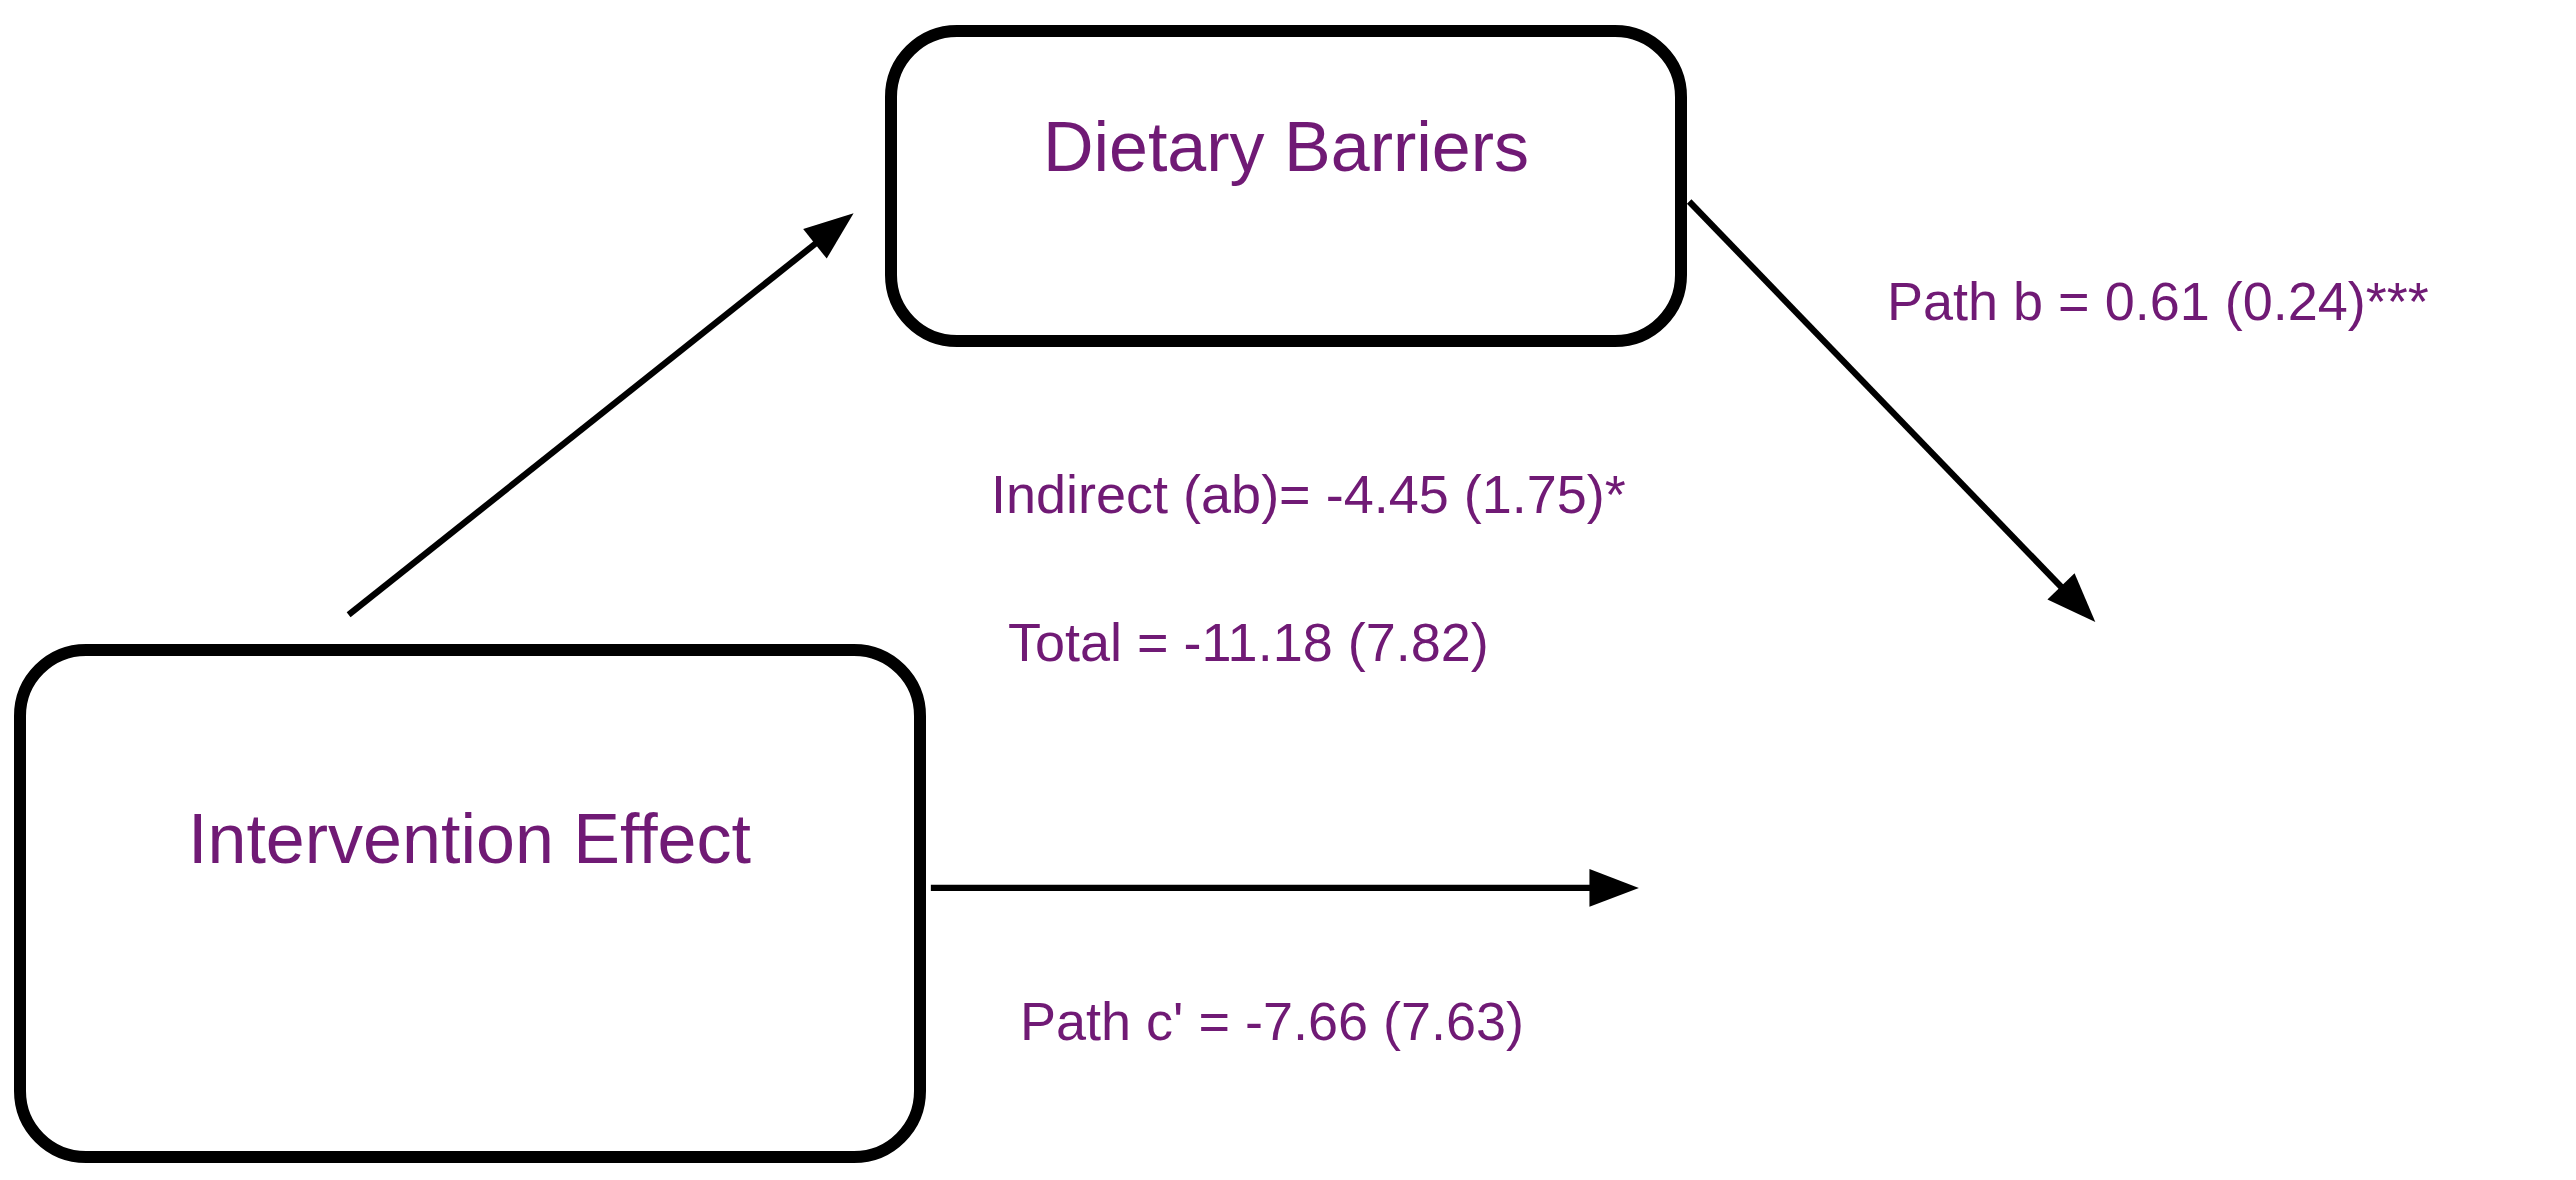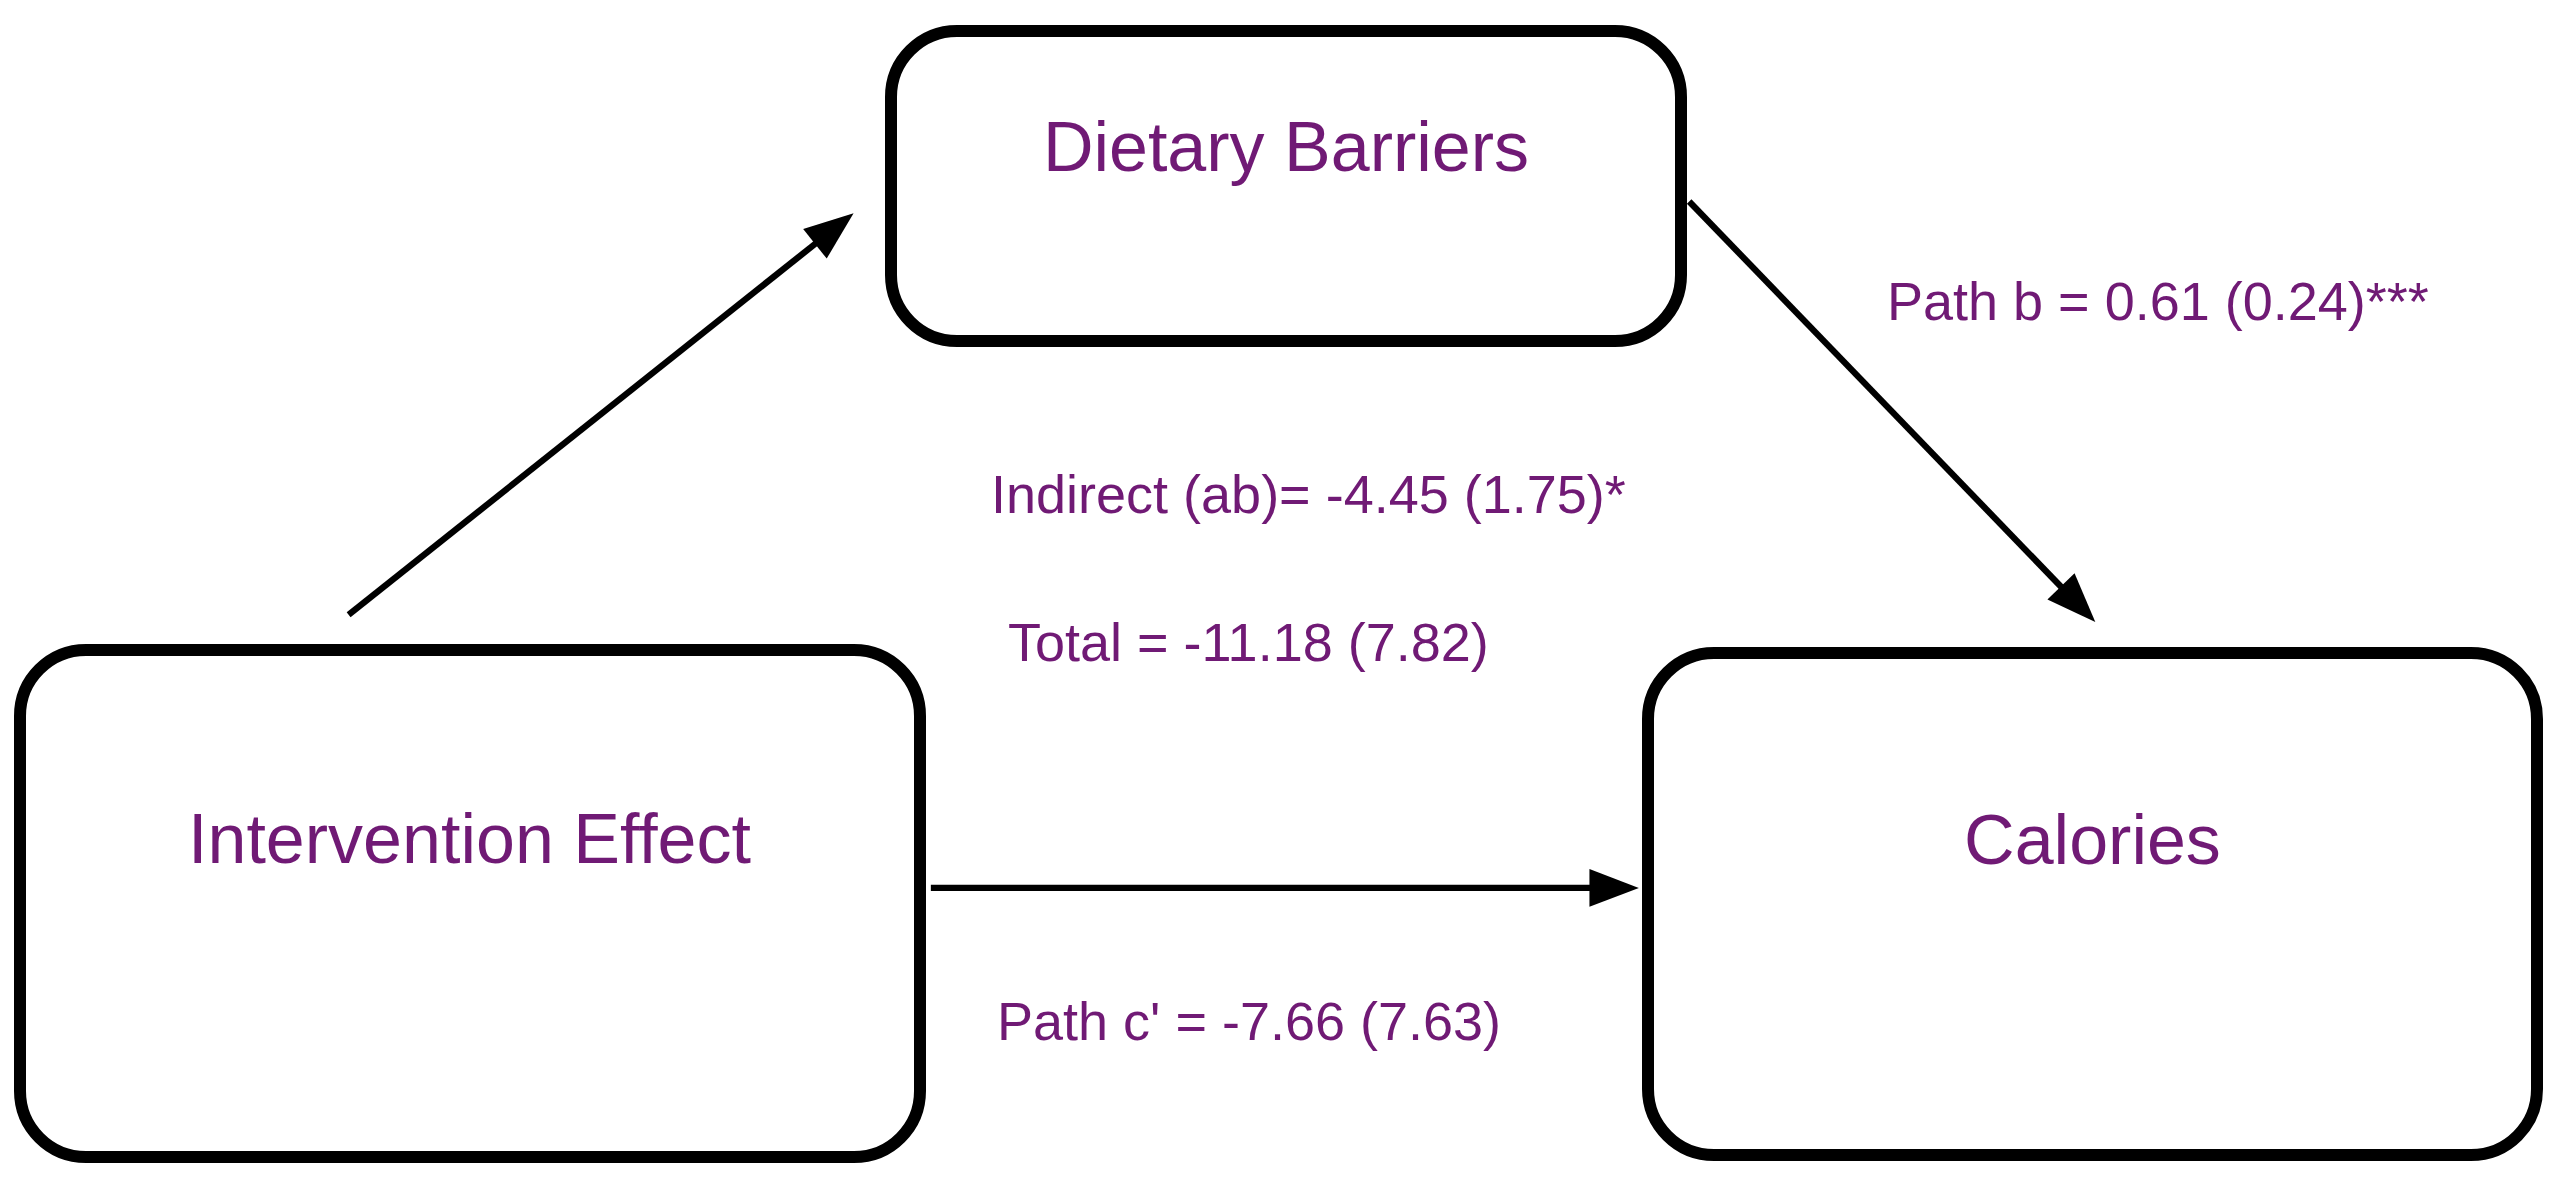"Calories" div.node { html: <div> <div>Calories</div> </div> -> none }
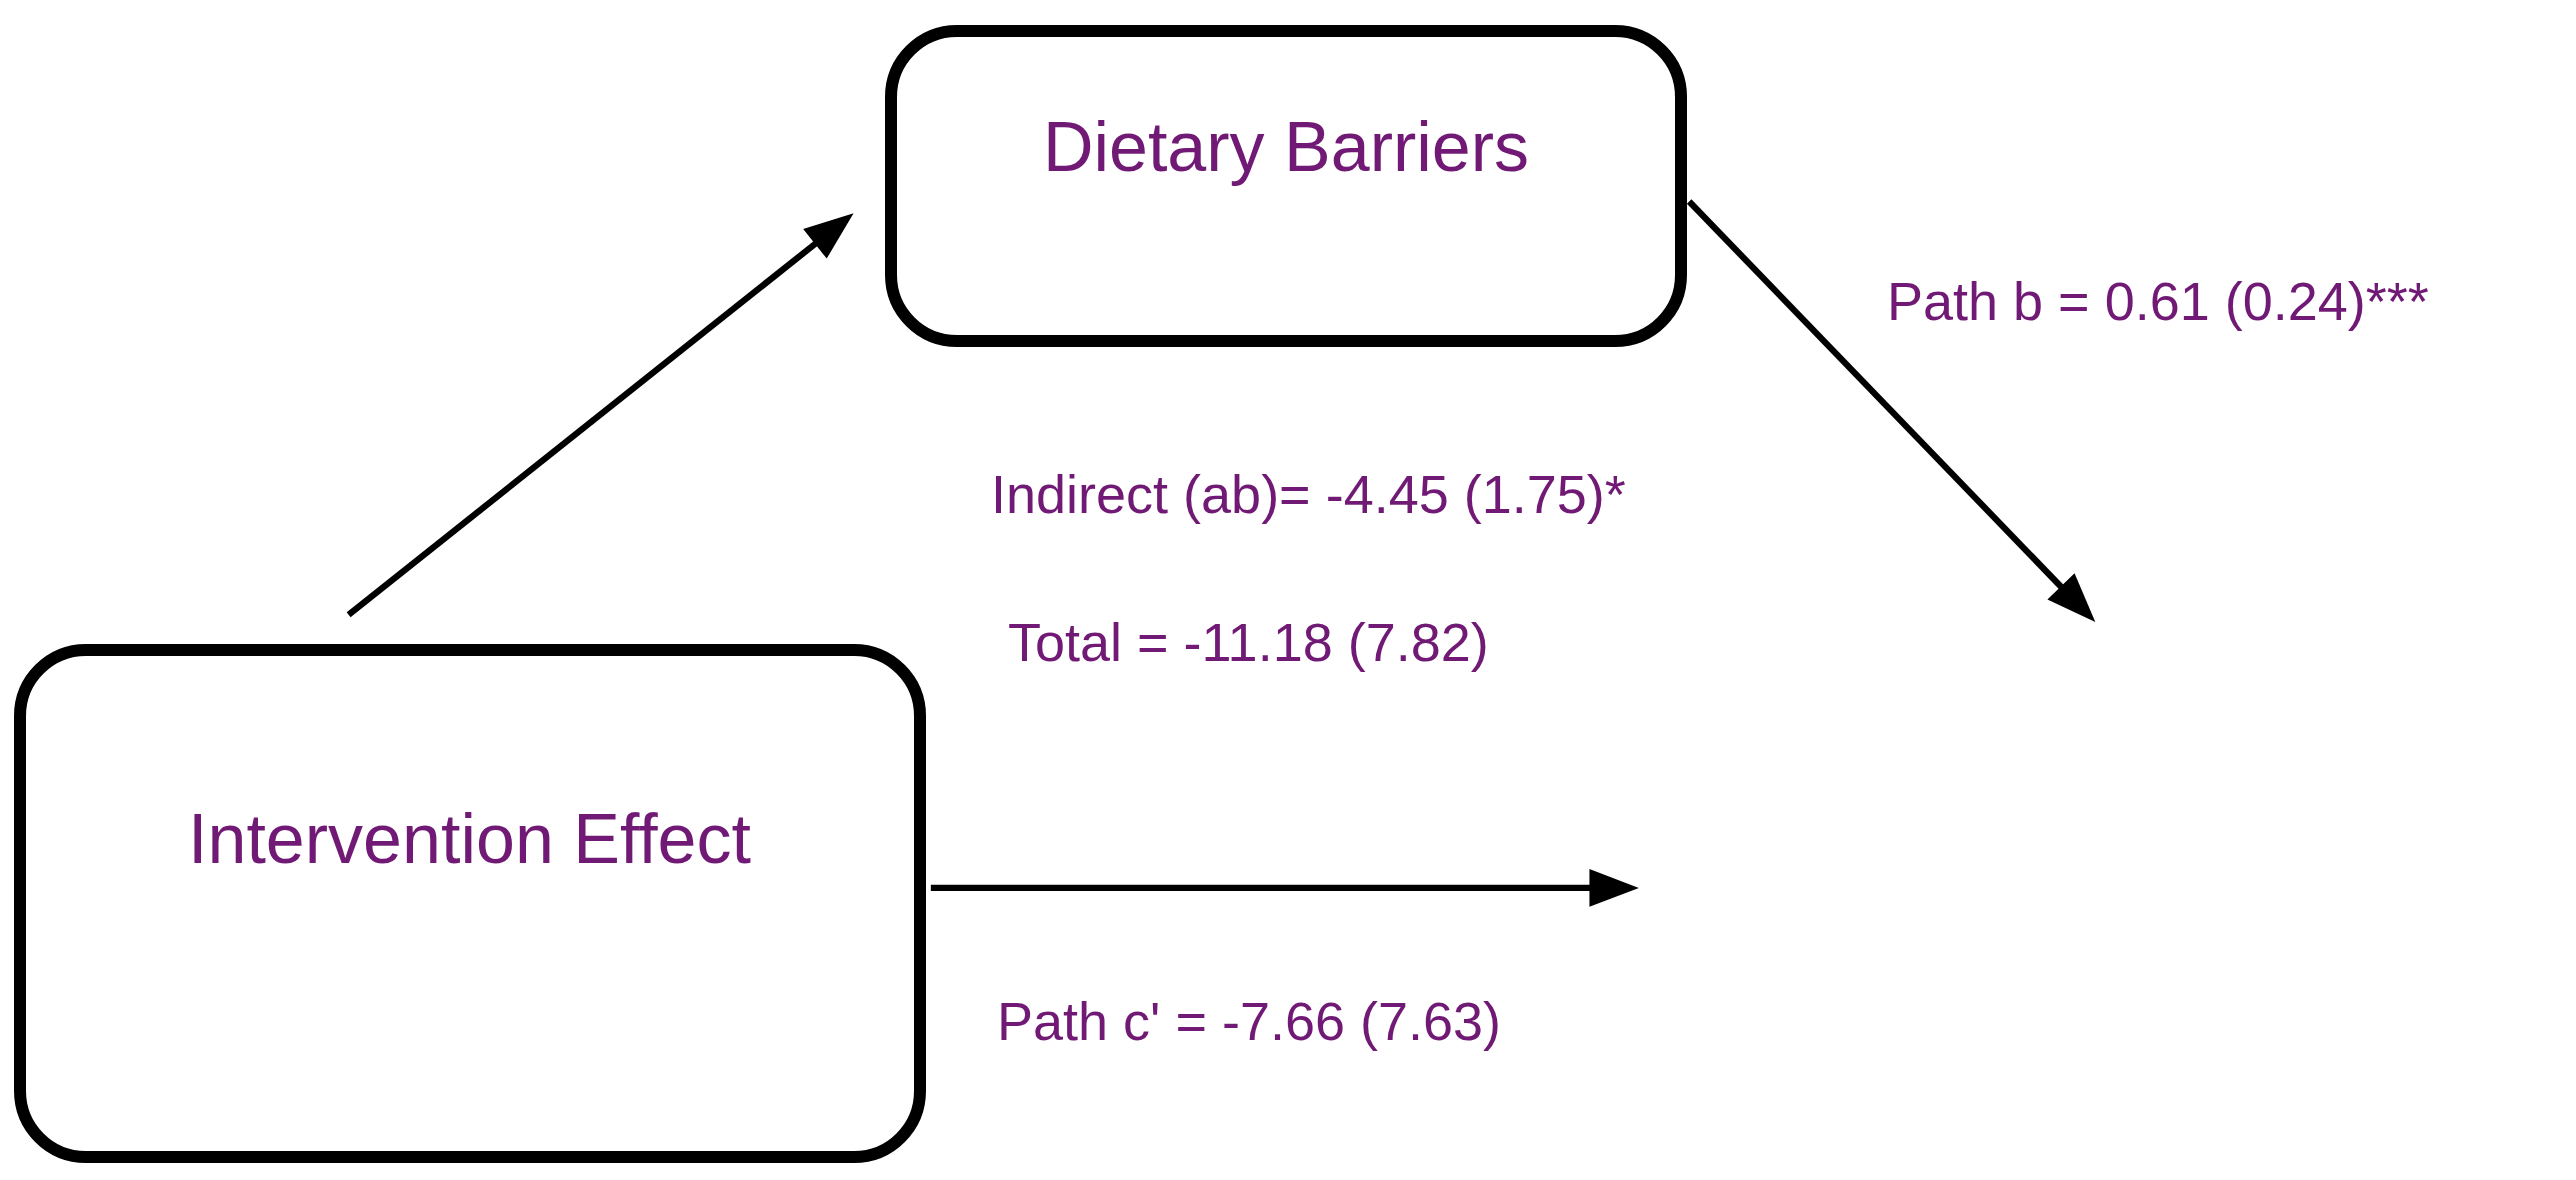"Path c' = -7.66 (7.63)" #label-path-c { left: 997px -> 1020px }
